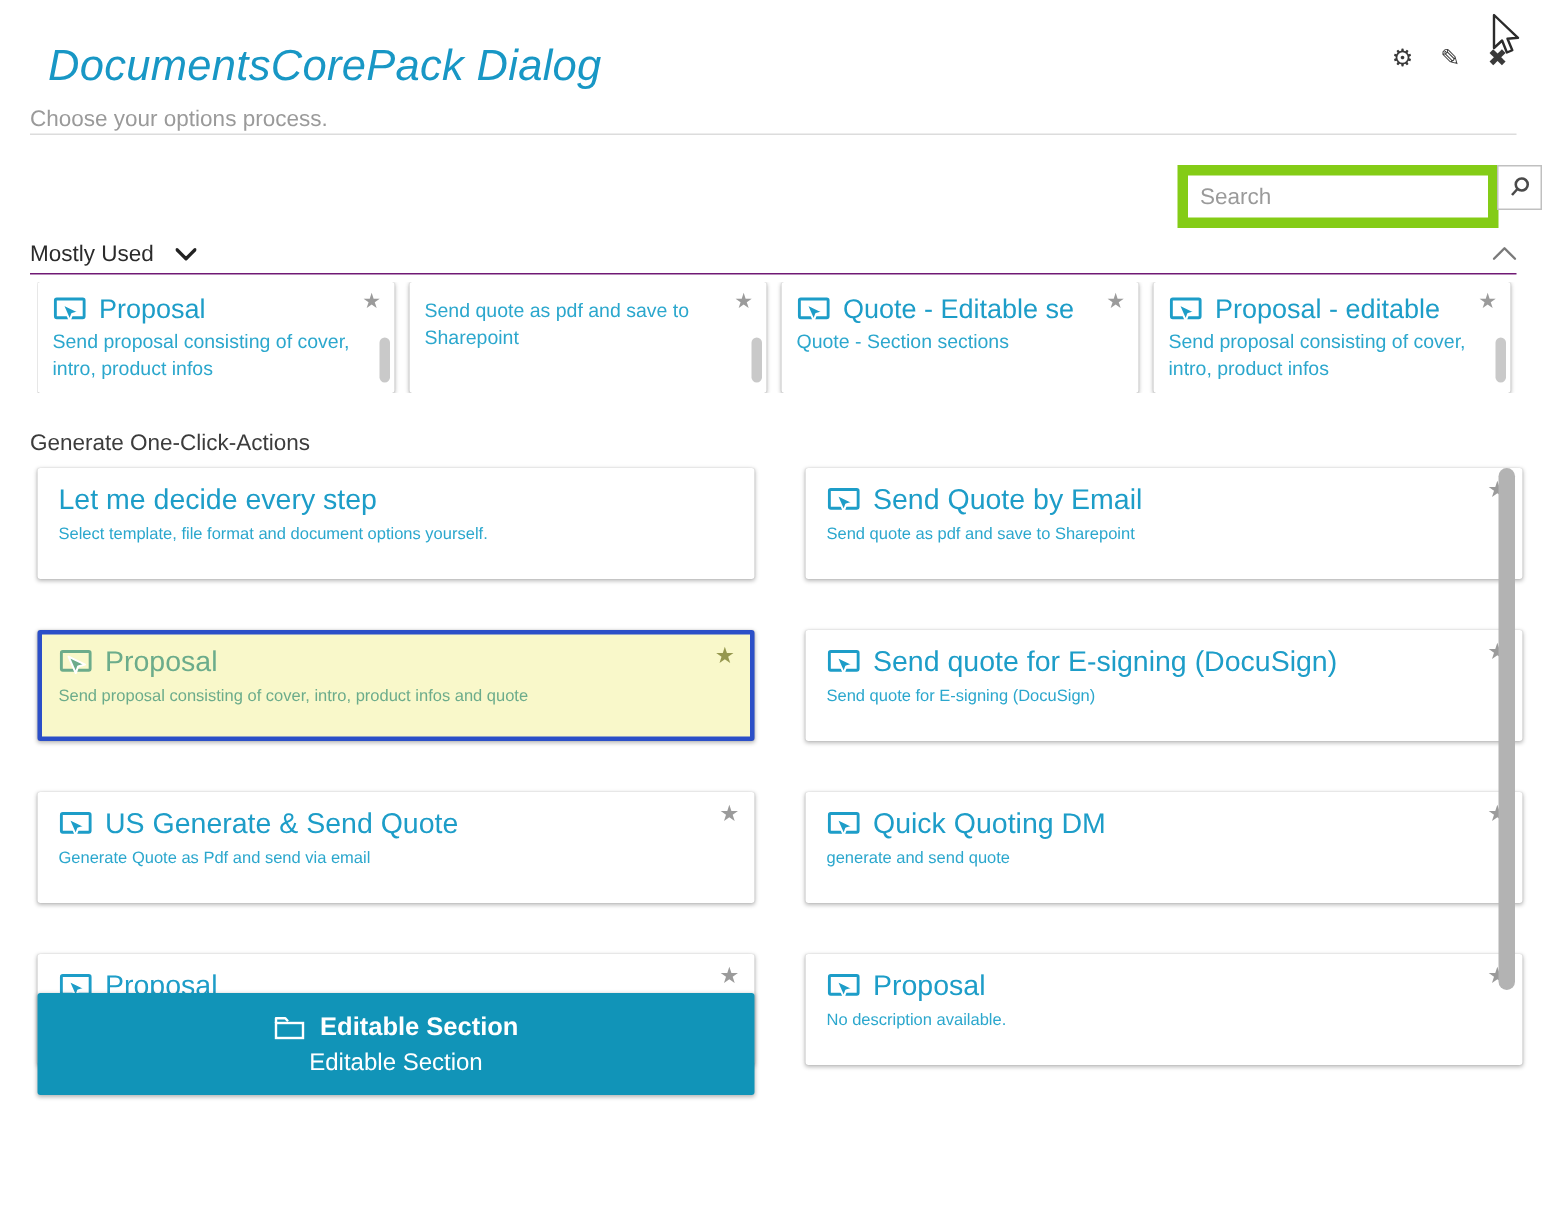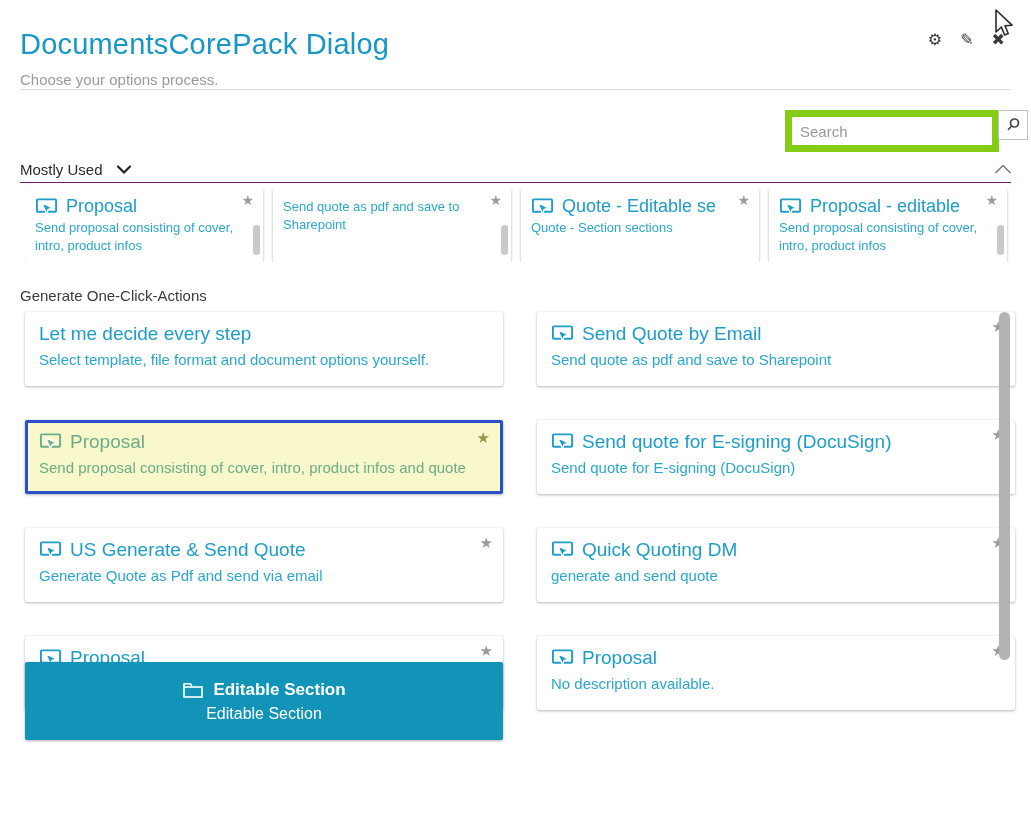"DocumentsCorePack Dialog" .page-title { font-style: none -> italic; left: 20px -> 32px }
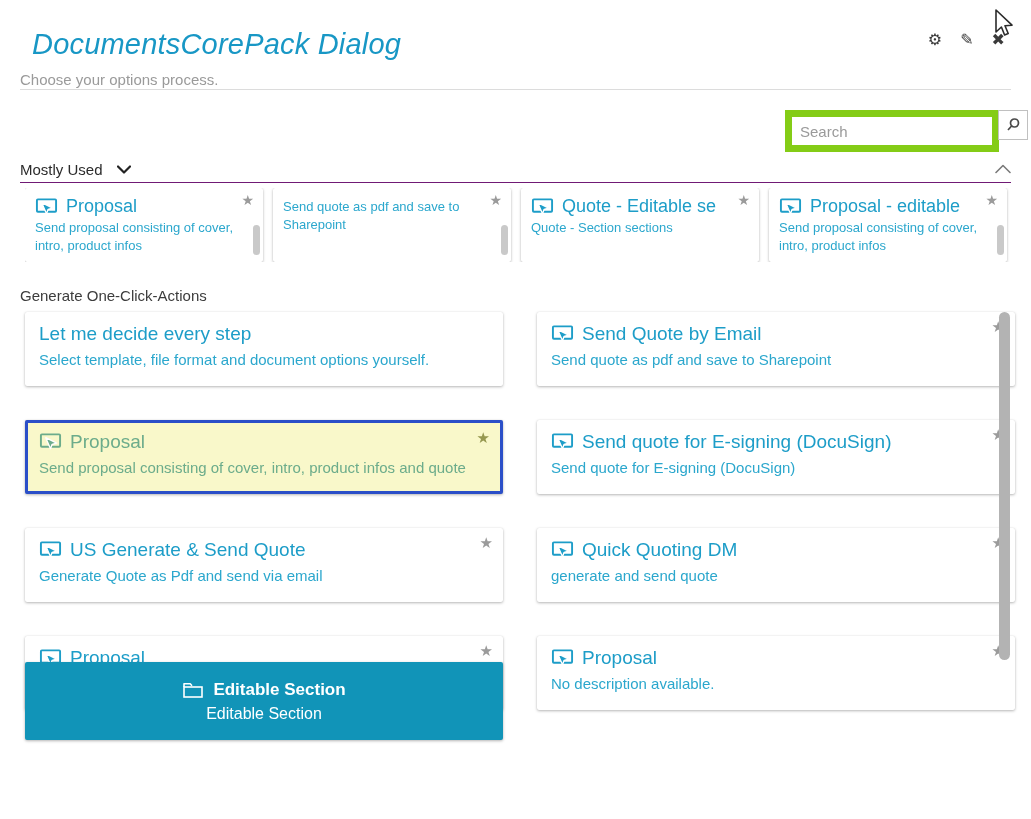"Select template, file format and" .main-card .card-desc { font-size: 15px -> 11px }
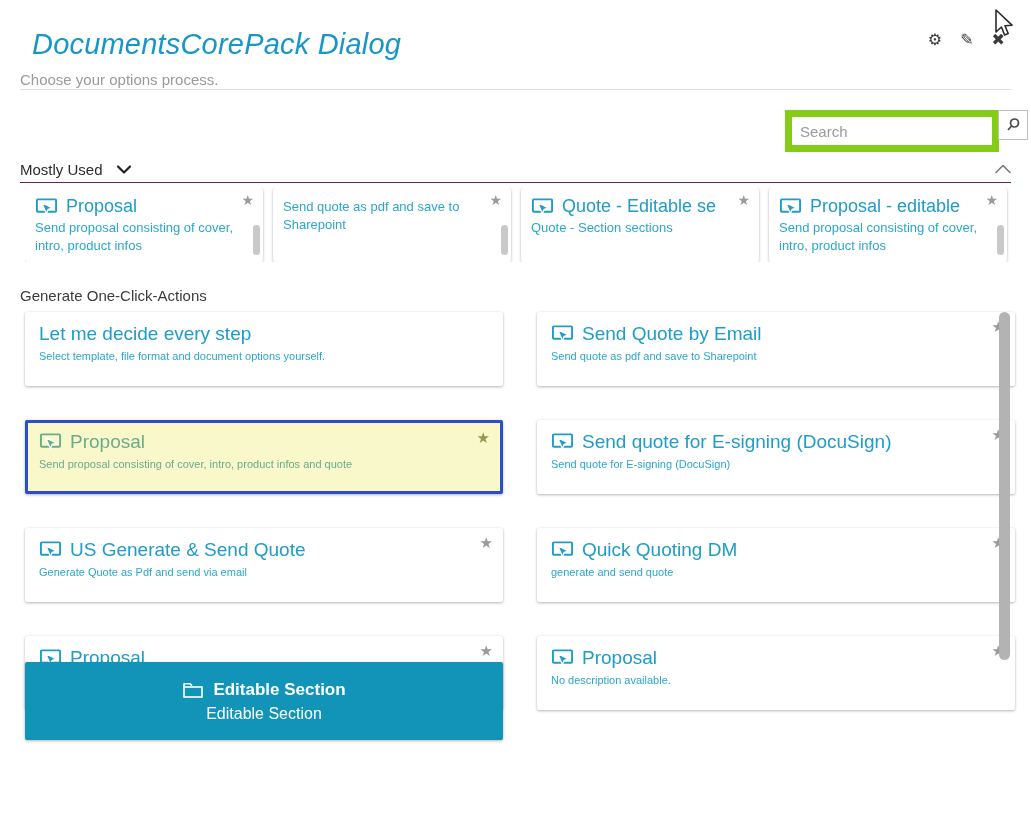"Editable Section" .editable-btn { height: 78px -> 68px }
